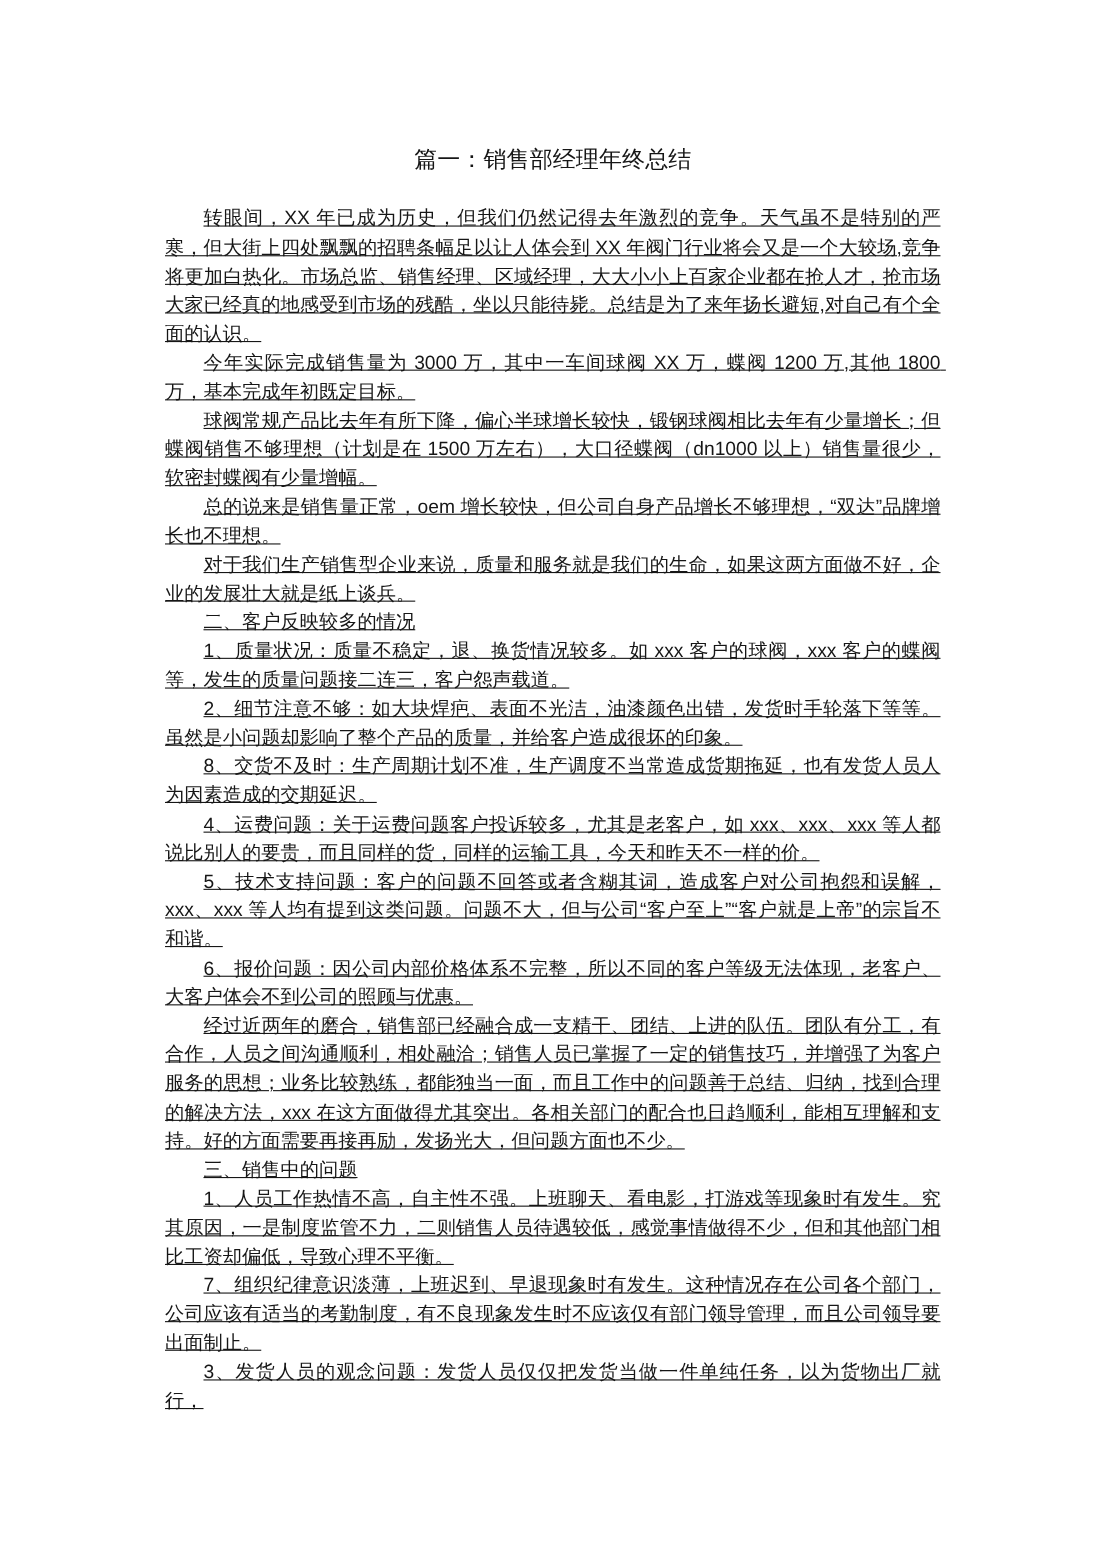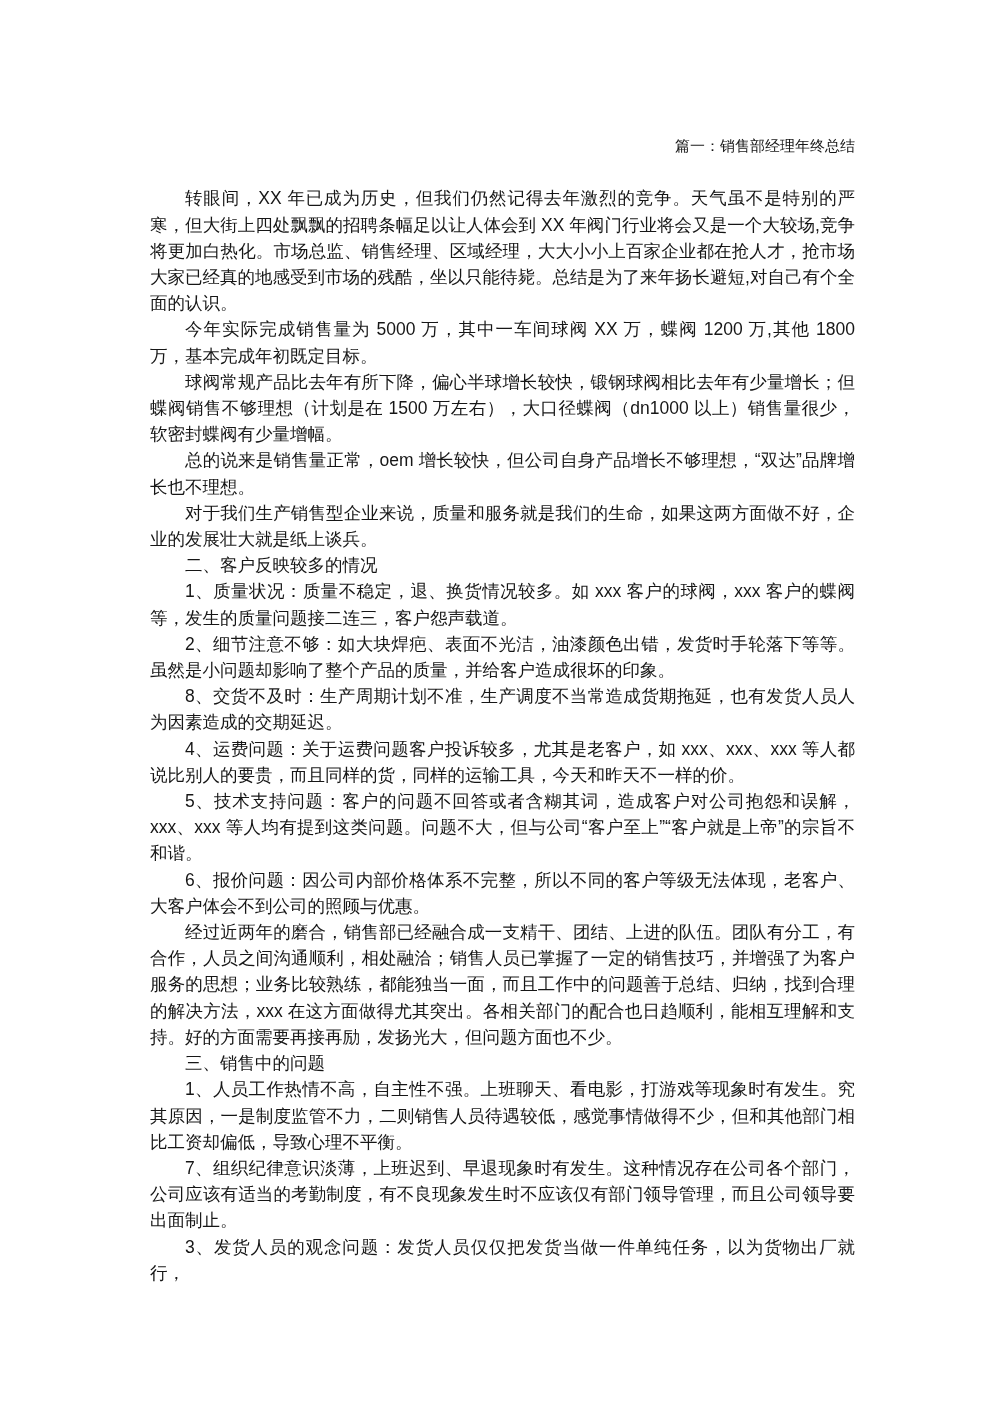"篇一：销售部经理年终总结" .doc-title { font-size: 15px -> 21px; text-align: right -> center }
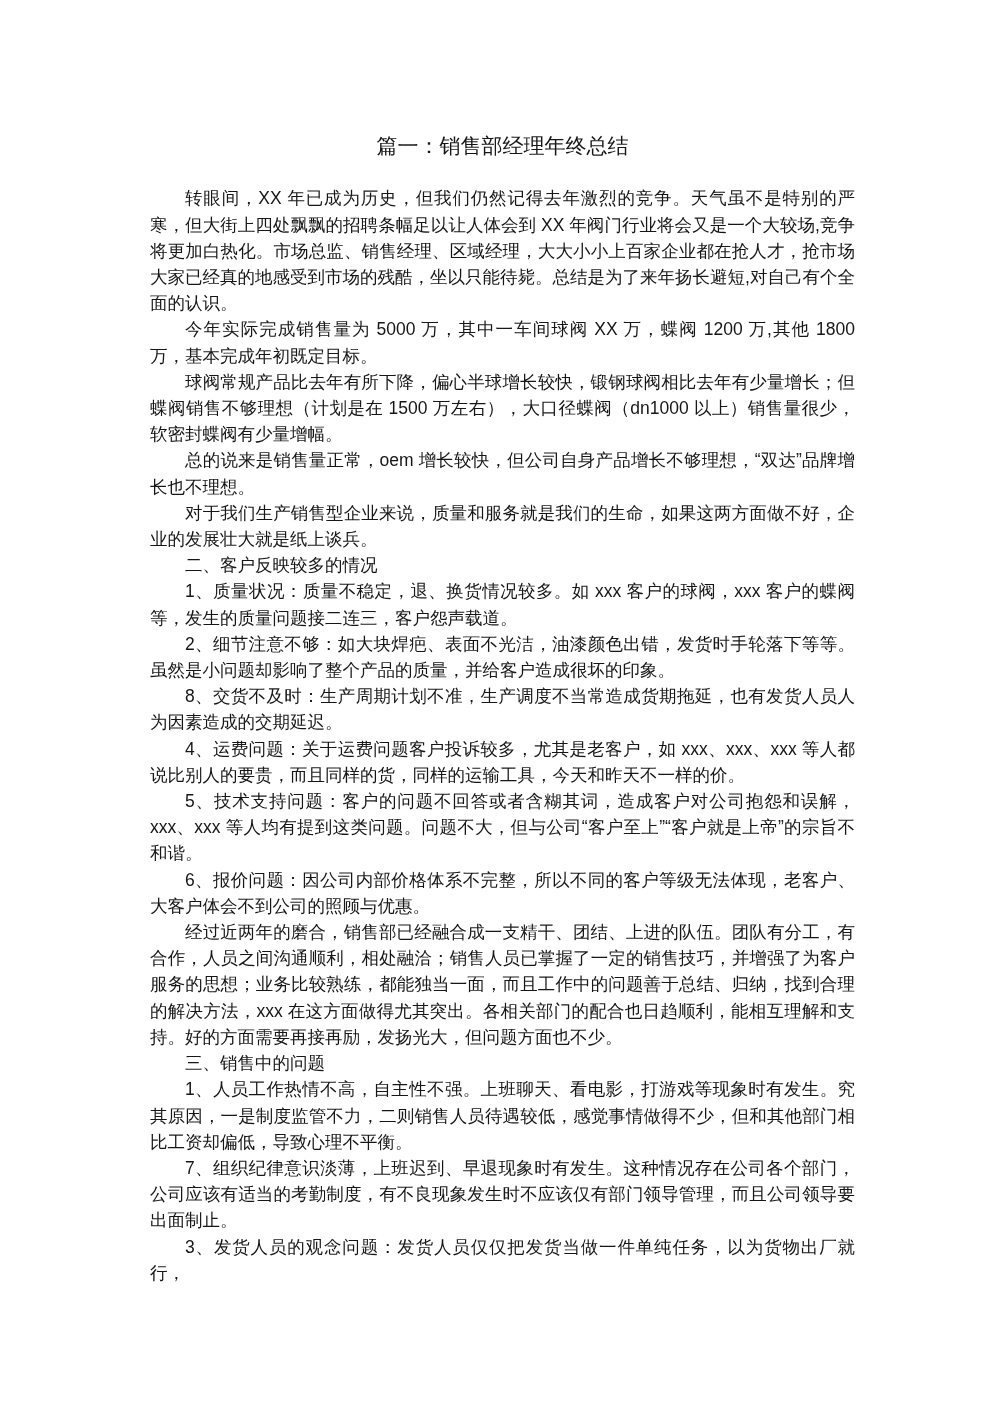"转眼间，XX" .doc-body p { text-decoration: none -> underline }
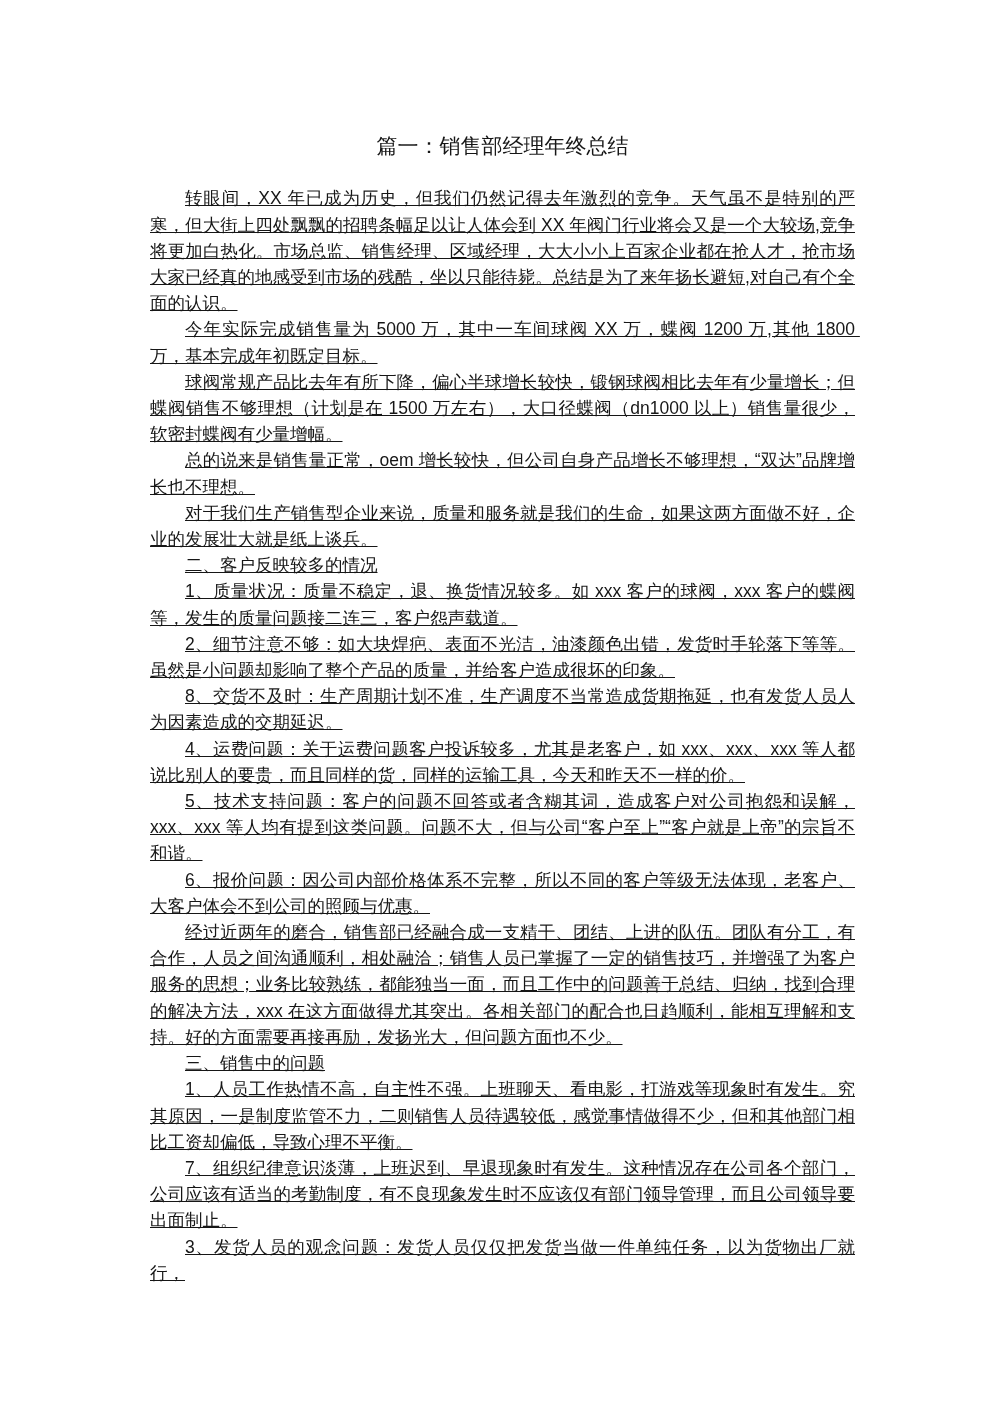"今年实际完成销售量为 5000 万，其中一车间球阀 XX 万，蝶阀" p { text: 5000 -> 3000 }
